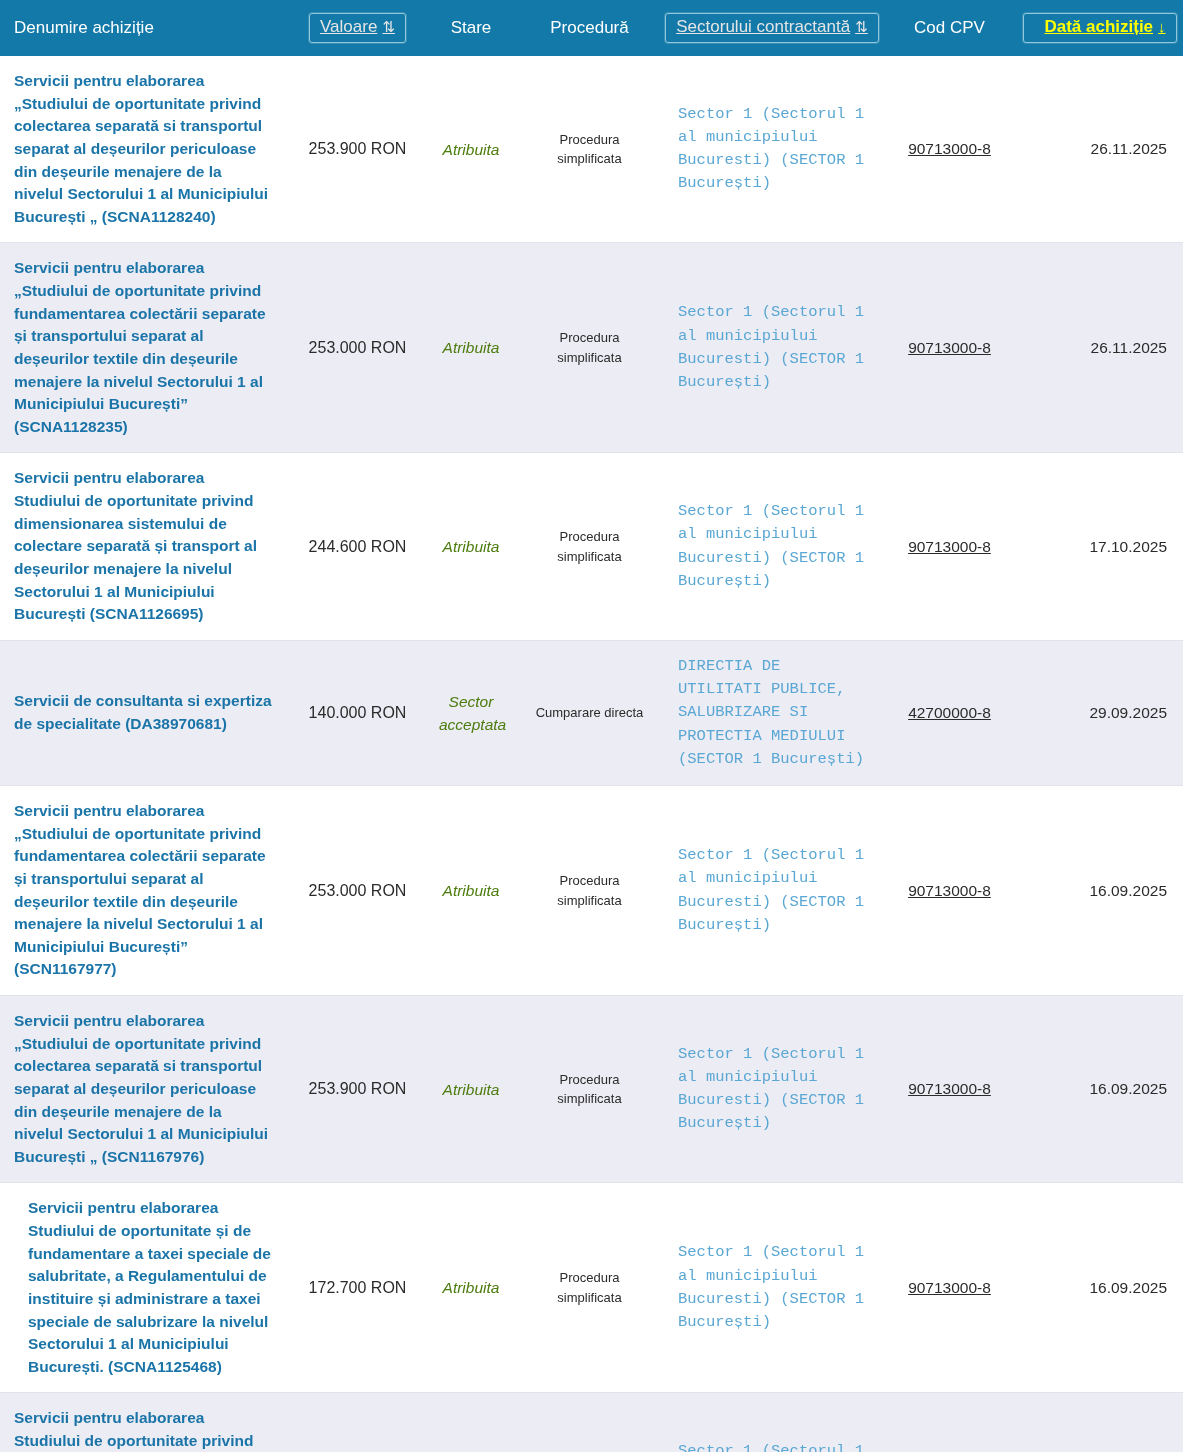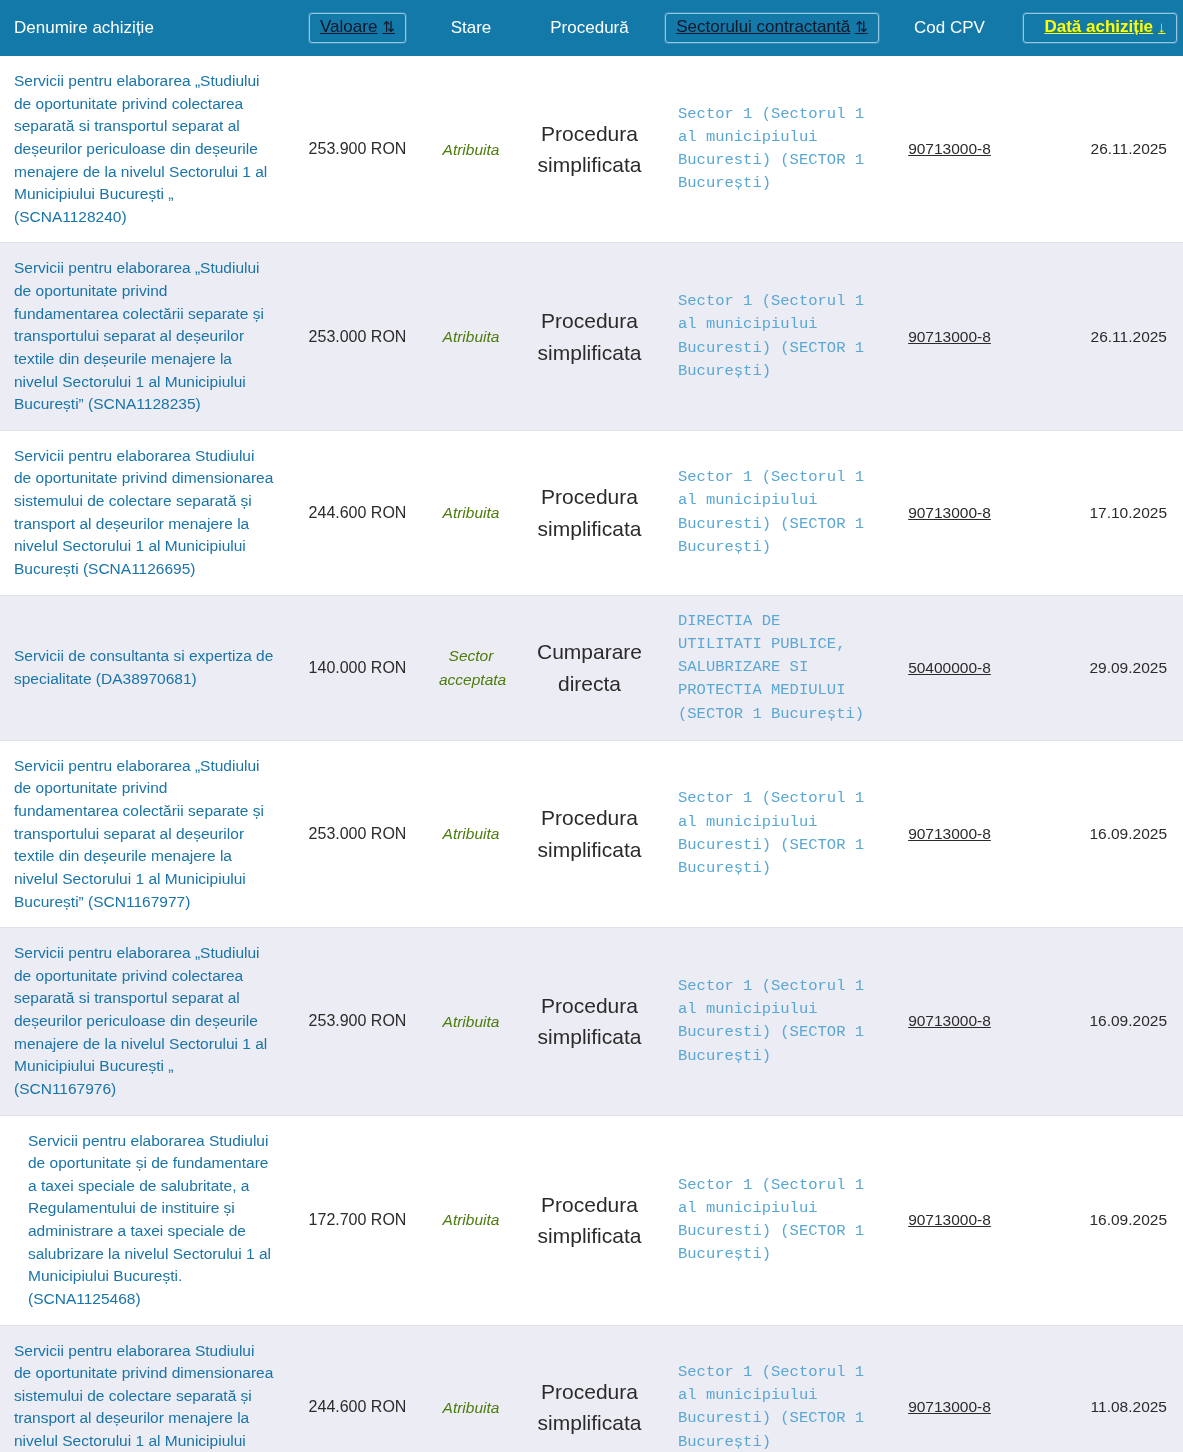"Valoare" .sort-btn { color: #0f172a -> #e5e5e5 }
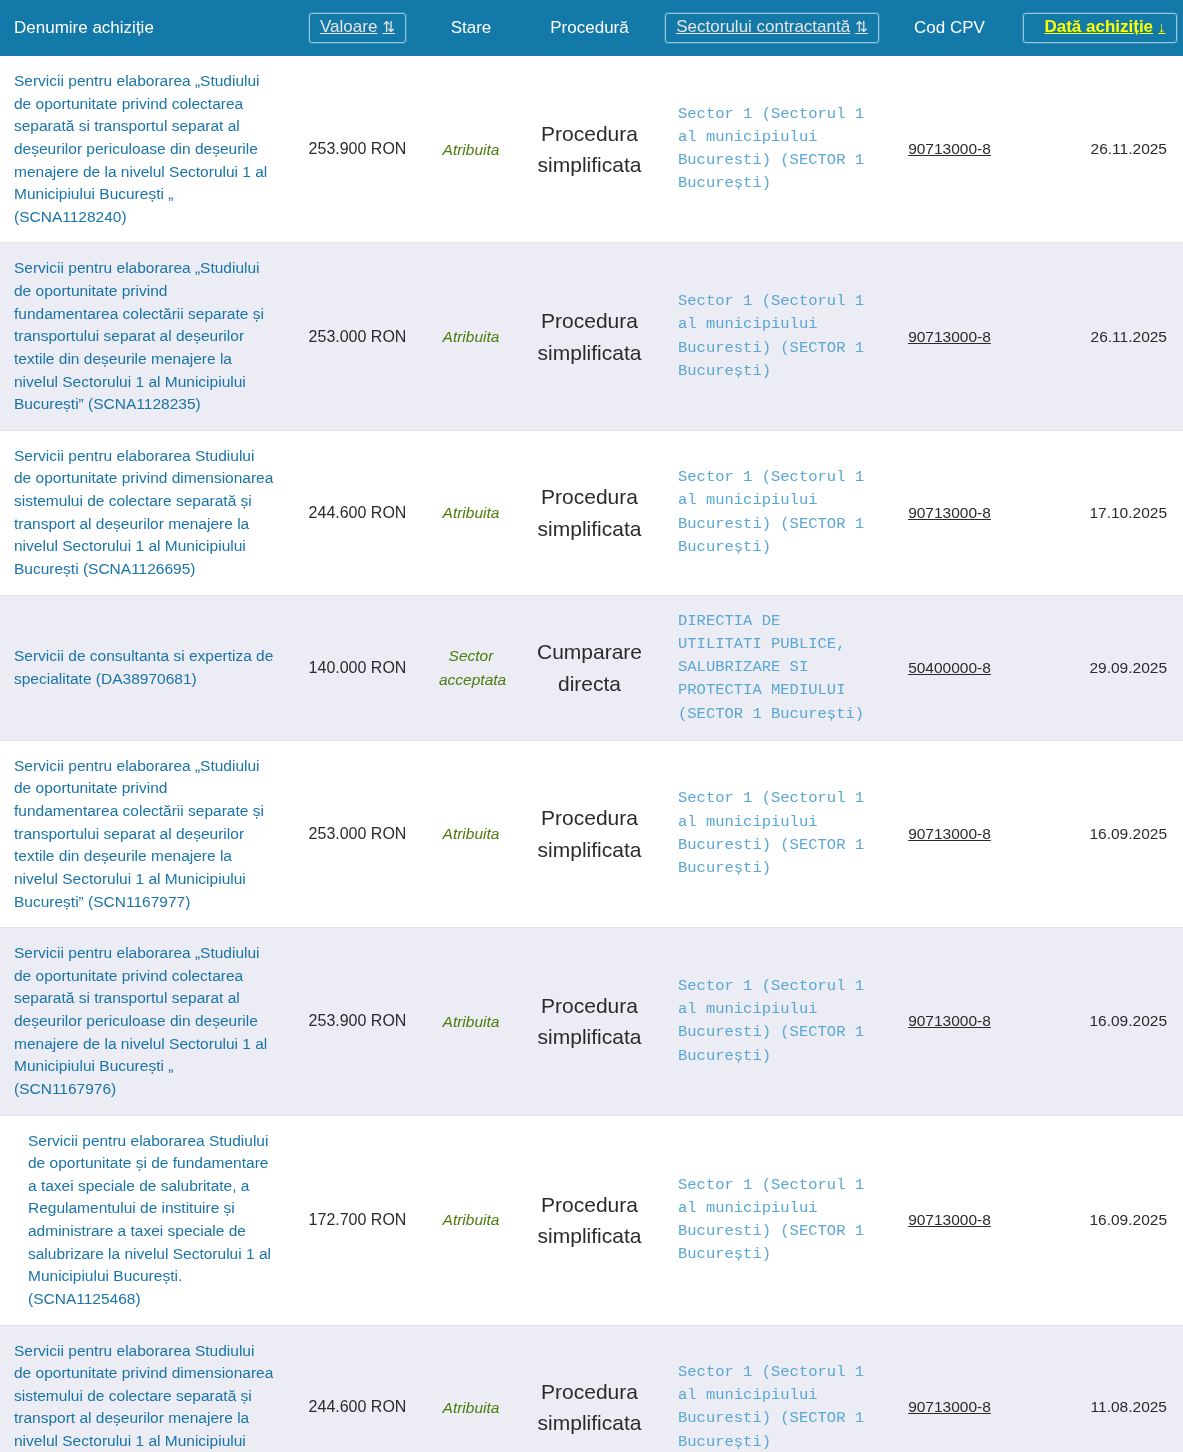"Servicii pentru elaborarea „Studiului de" a.denumire-link { font-weight: normal -> bold }
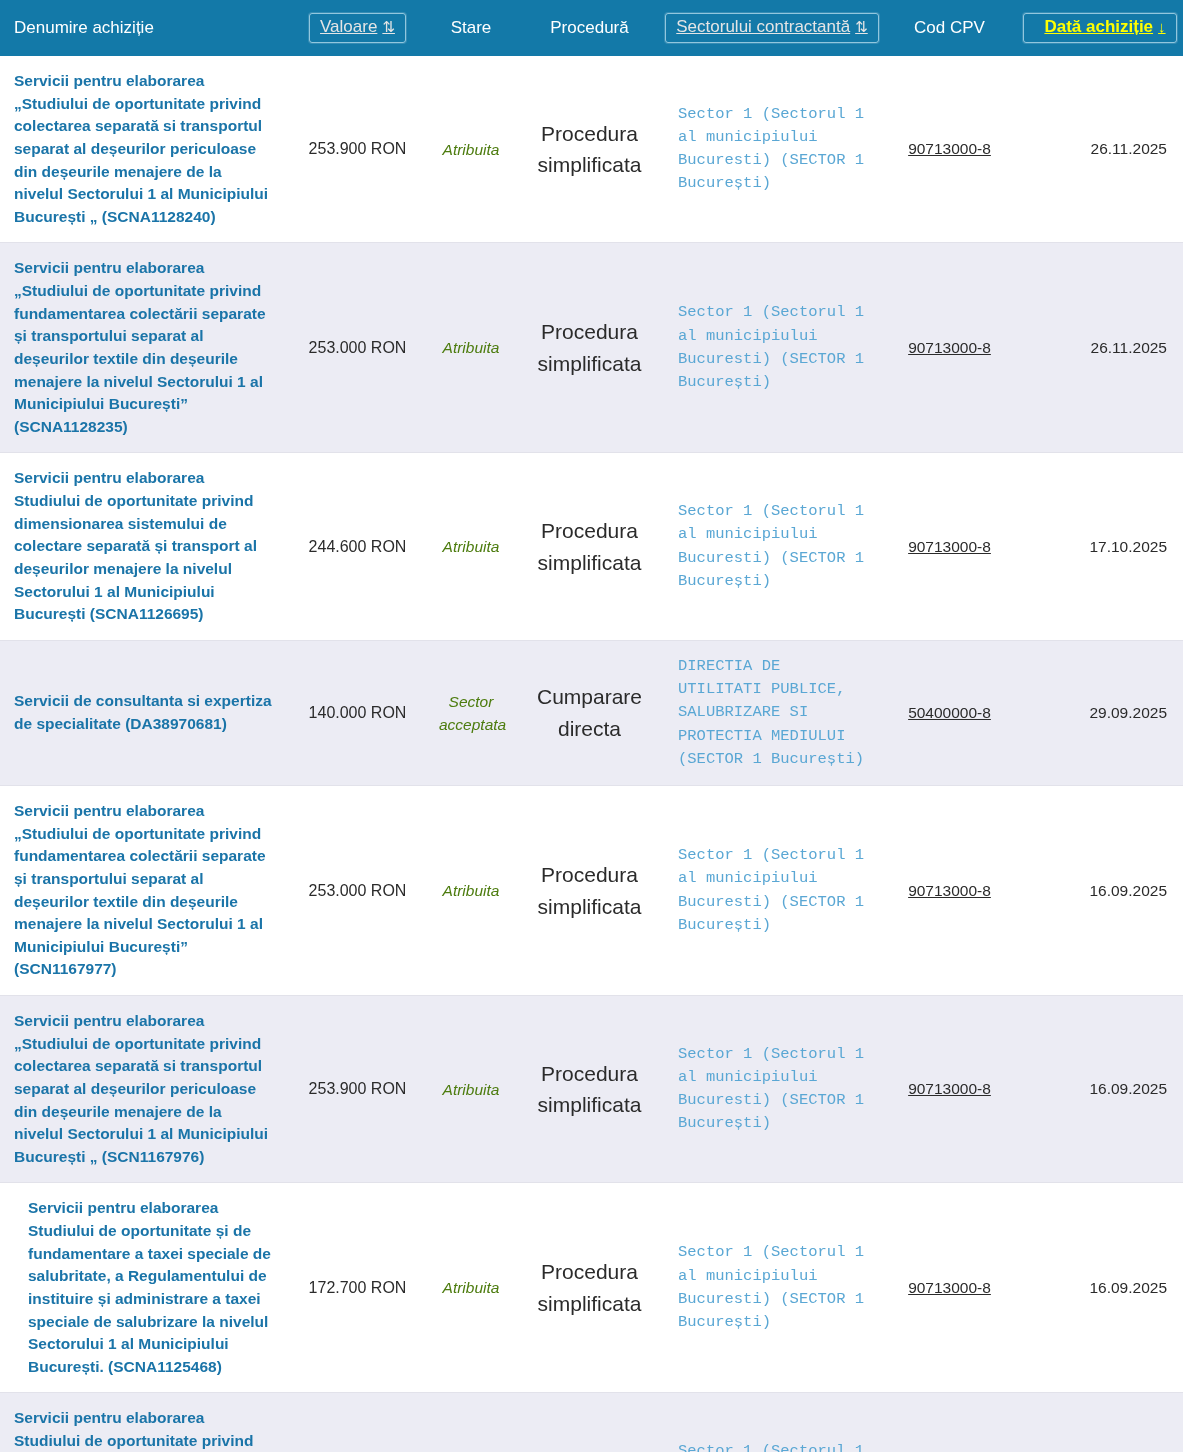"Procedura simplificata" td.c-procedura { font-size: 21px -> 13px }
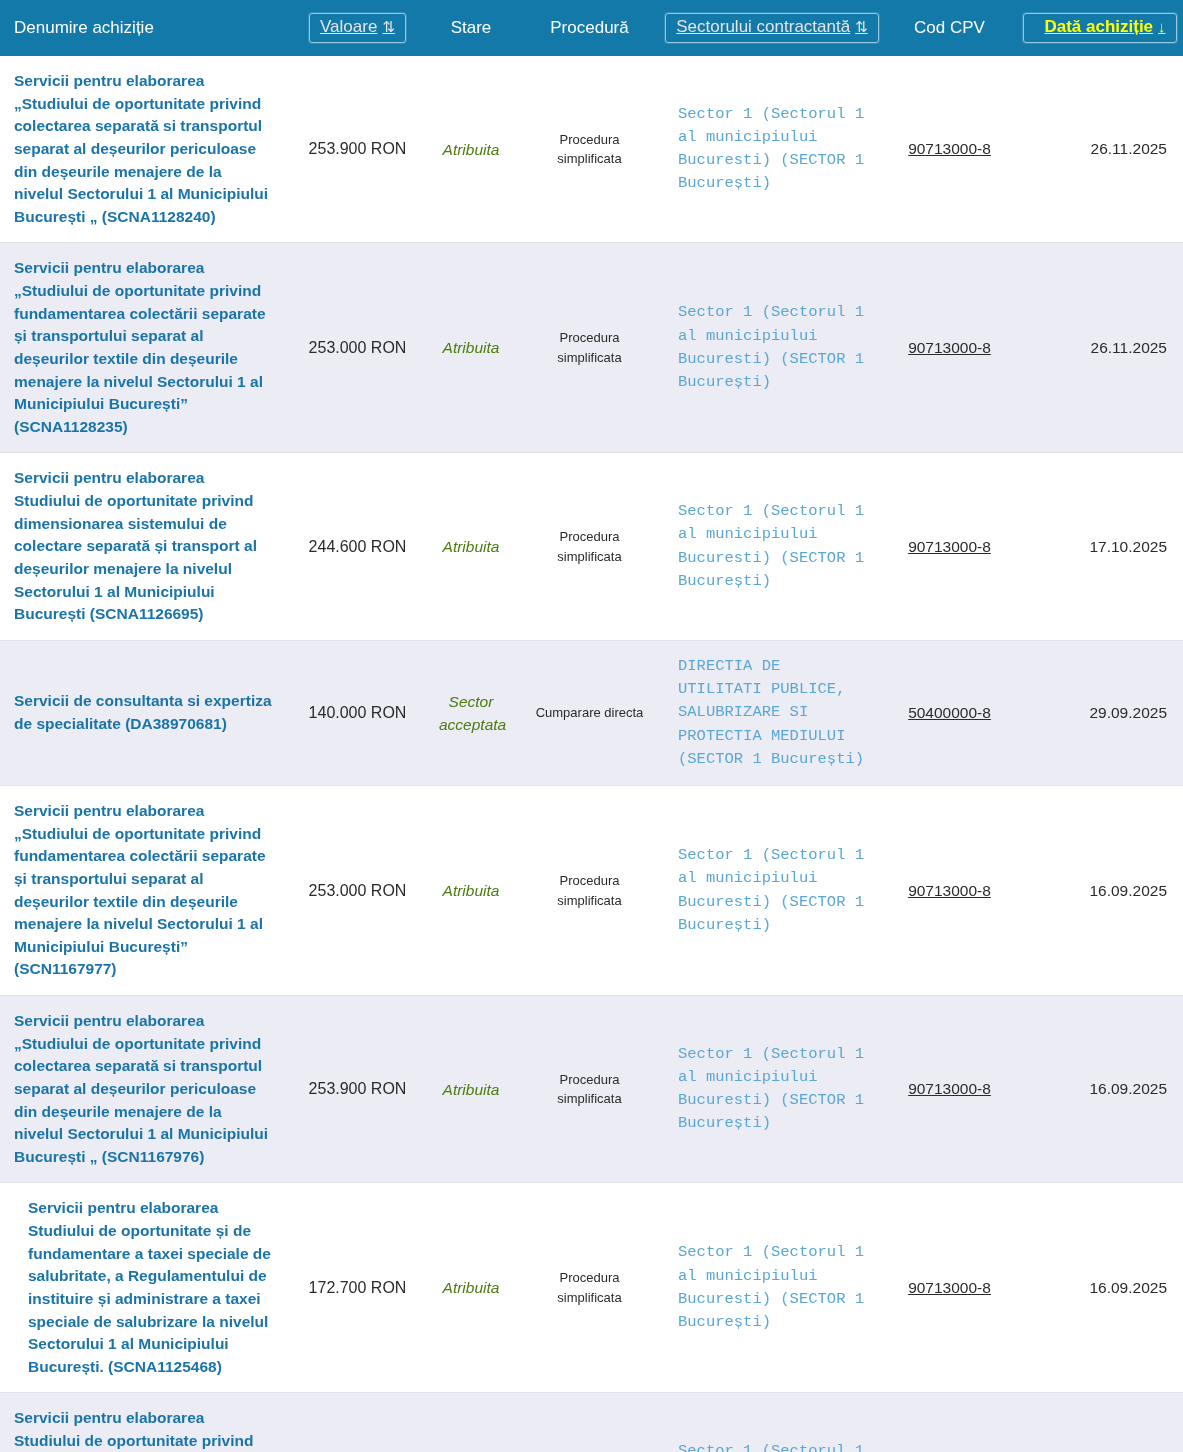"50400000-8" td.c-cpv { text: 50400000-8 -> 42700000-8 }
